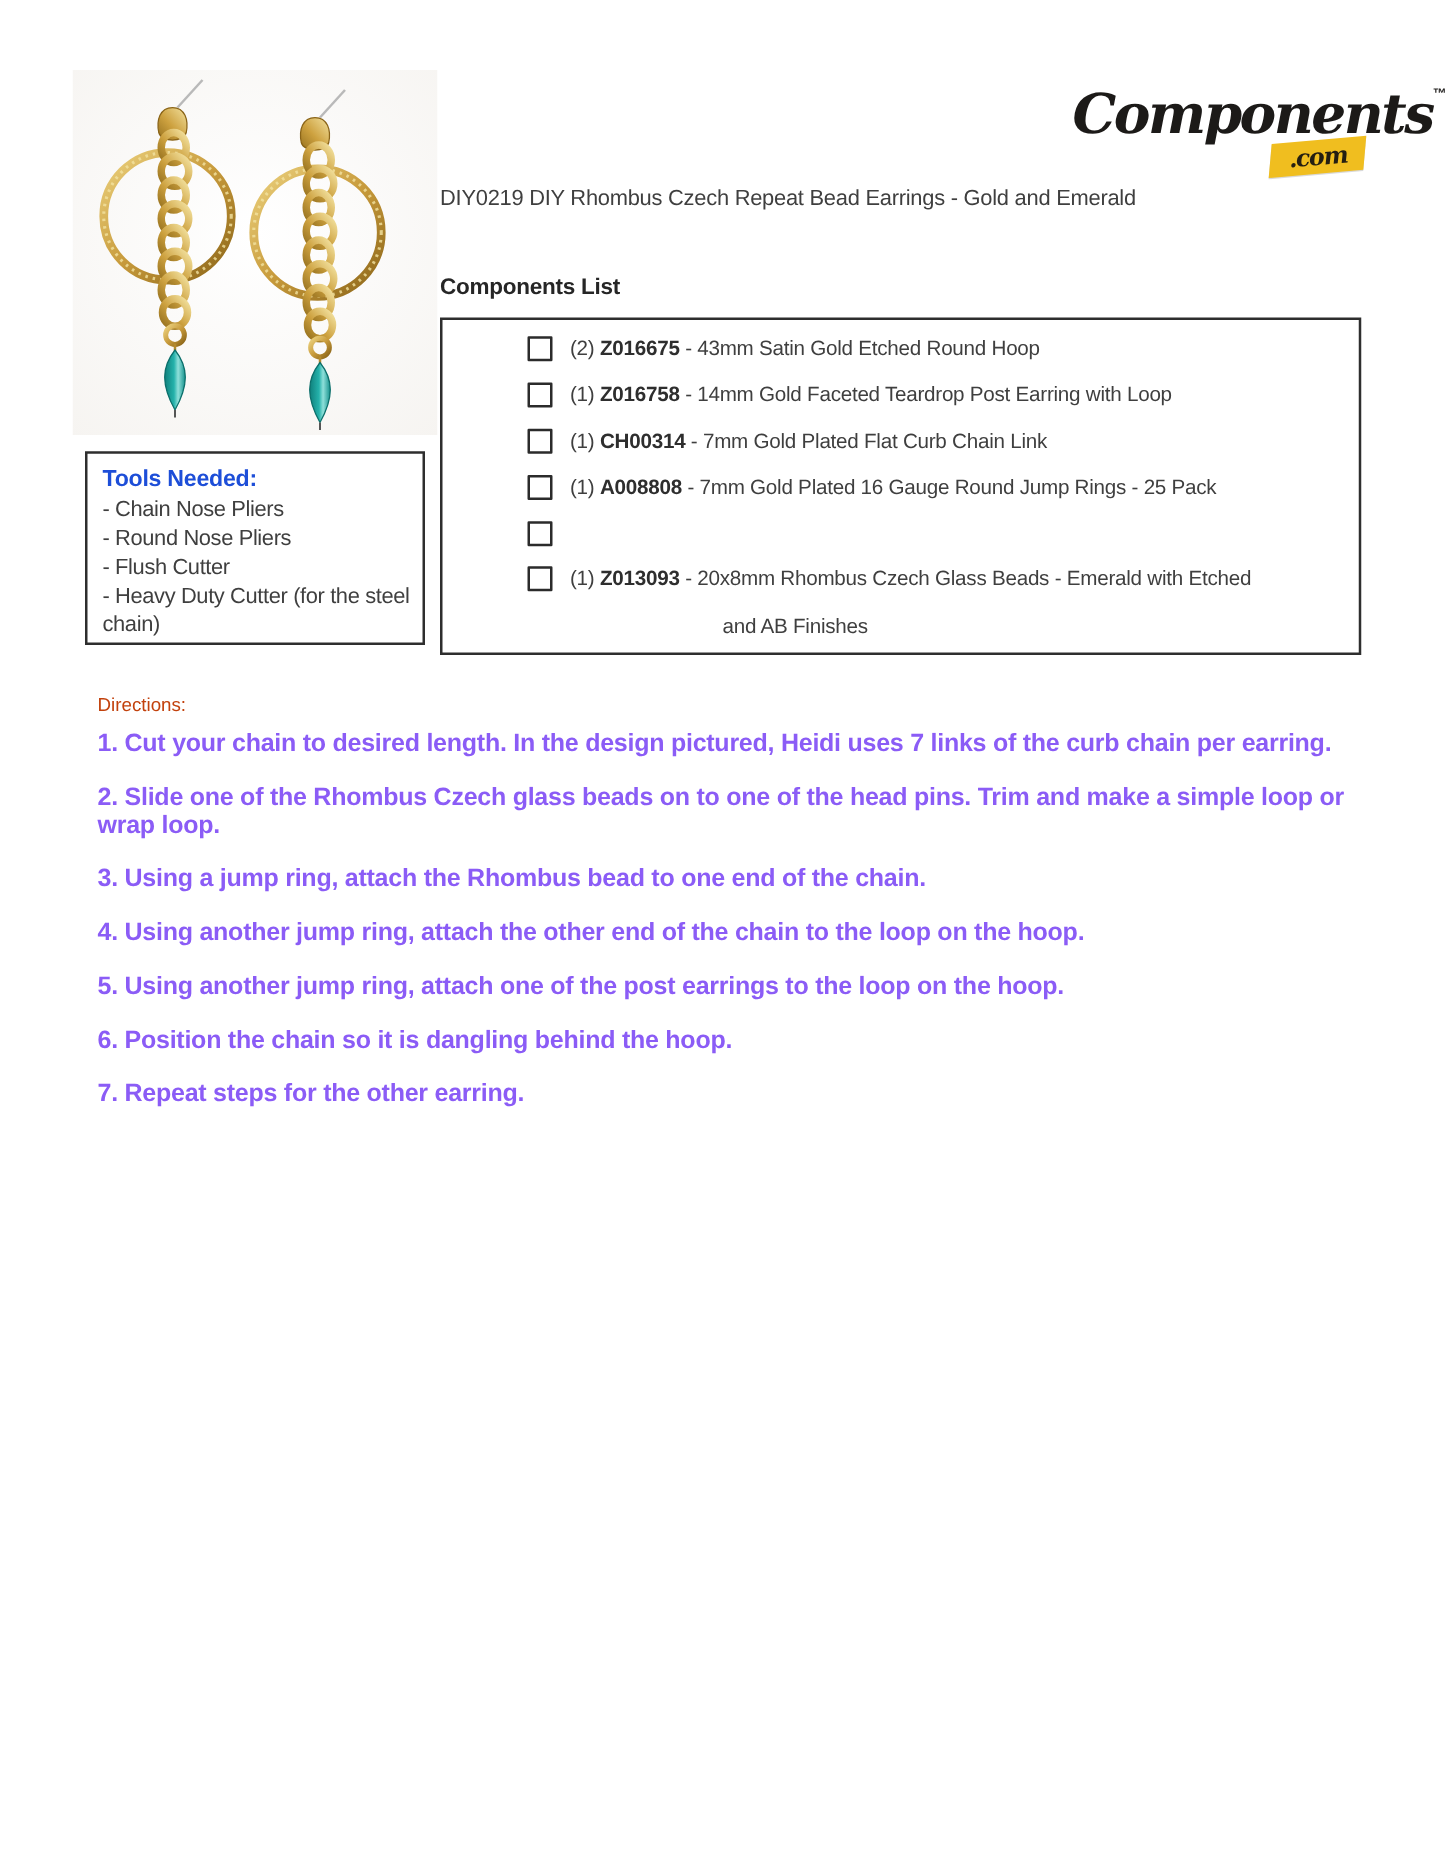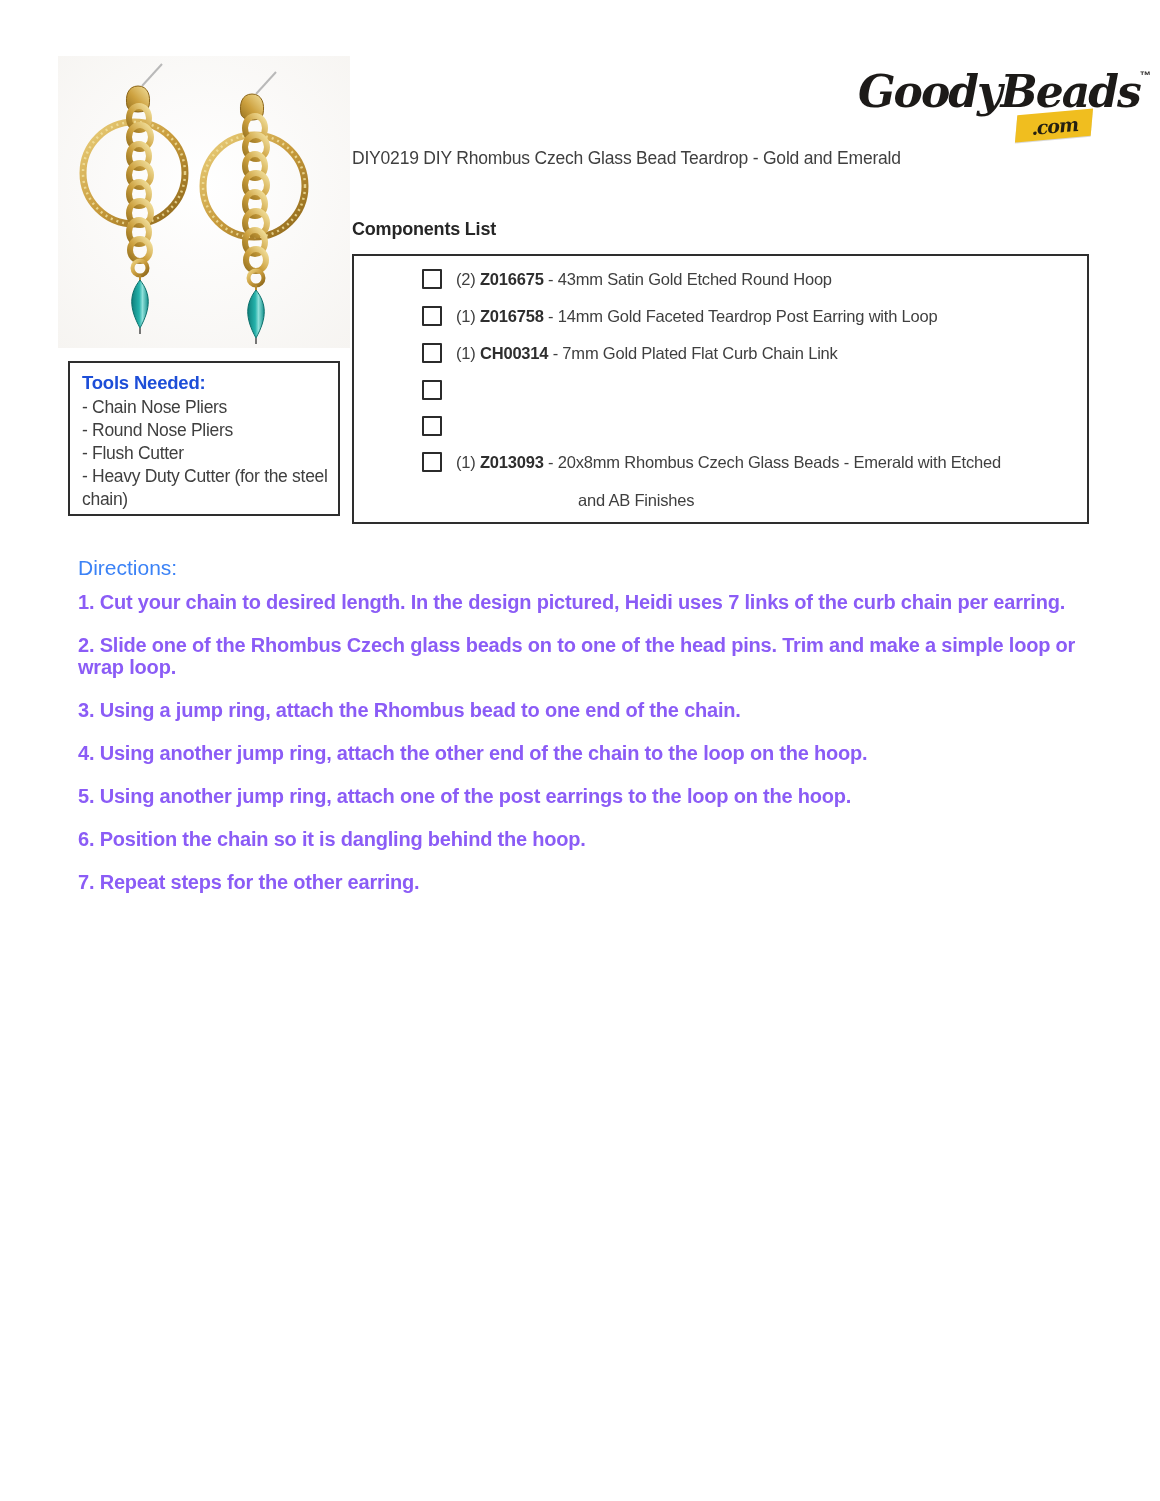"GoodyBeads" span { text: GoodyBeads -> Components }
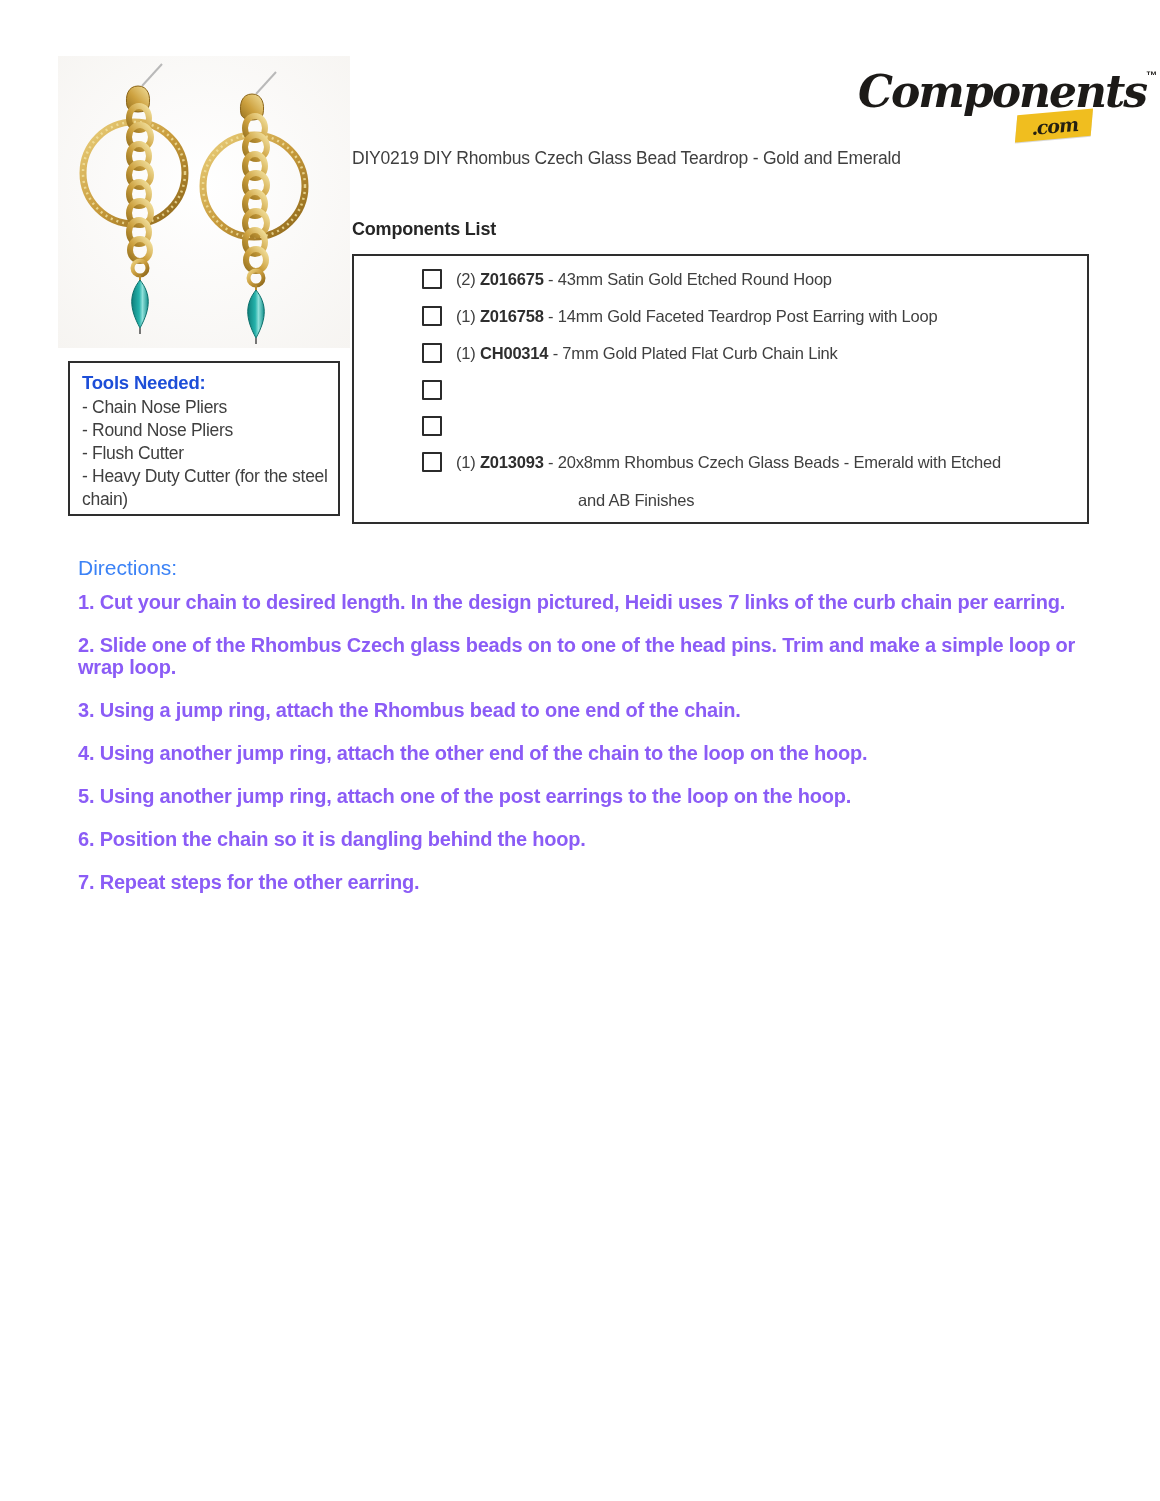"DIY0219 DIY Rhombus Czech Glass" div.doc-title { text: Glass Bead Teardrop -> Repeat Bead Earrings }
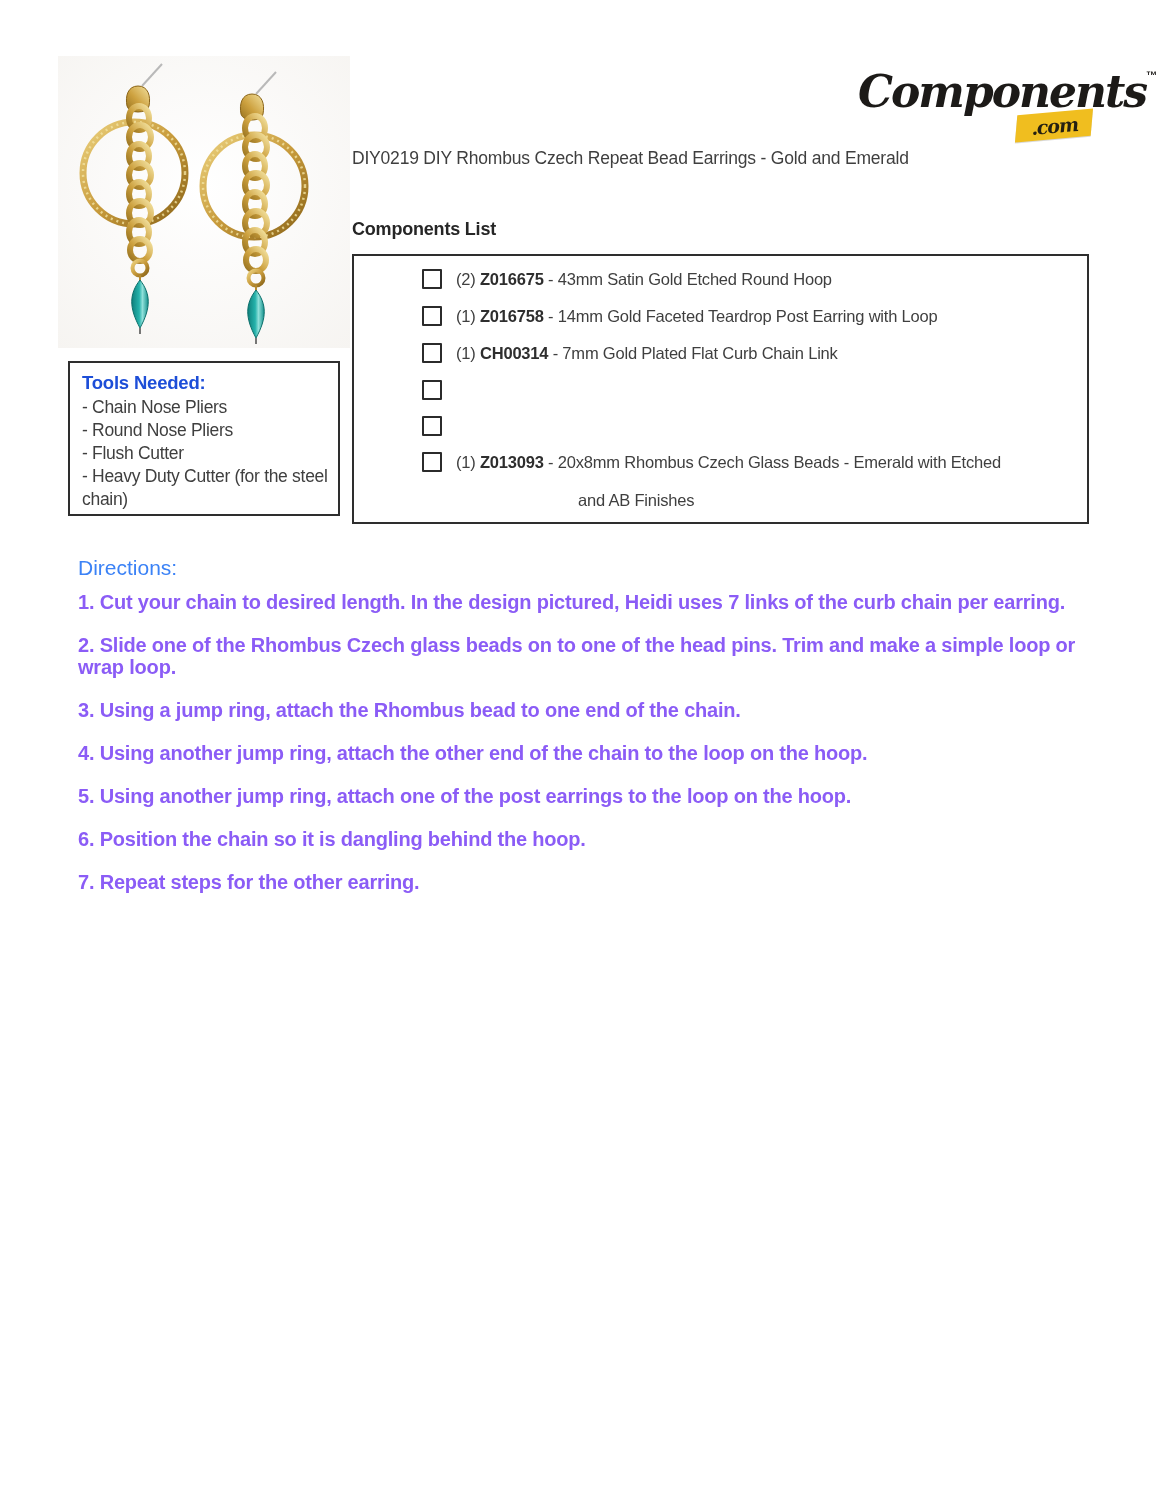"(1) A008808 - 7mm Gold" div.comp-text { html: none -> <div><span>(1)</span> <span>A008808</span><span> - 7mm Gold Plated 16 Gauge Round Jump Rings - 25 Pack</span></div> }
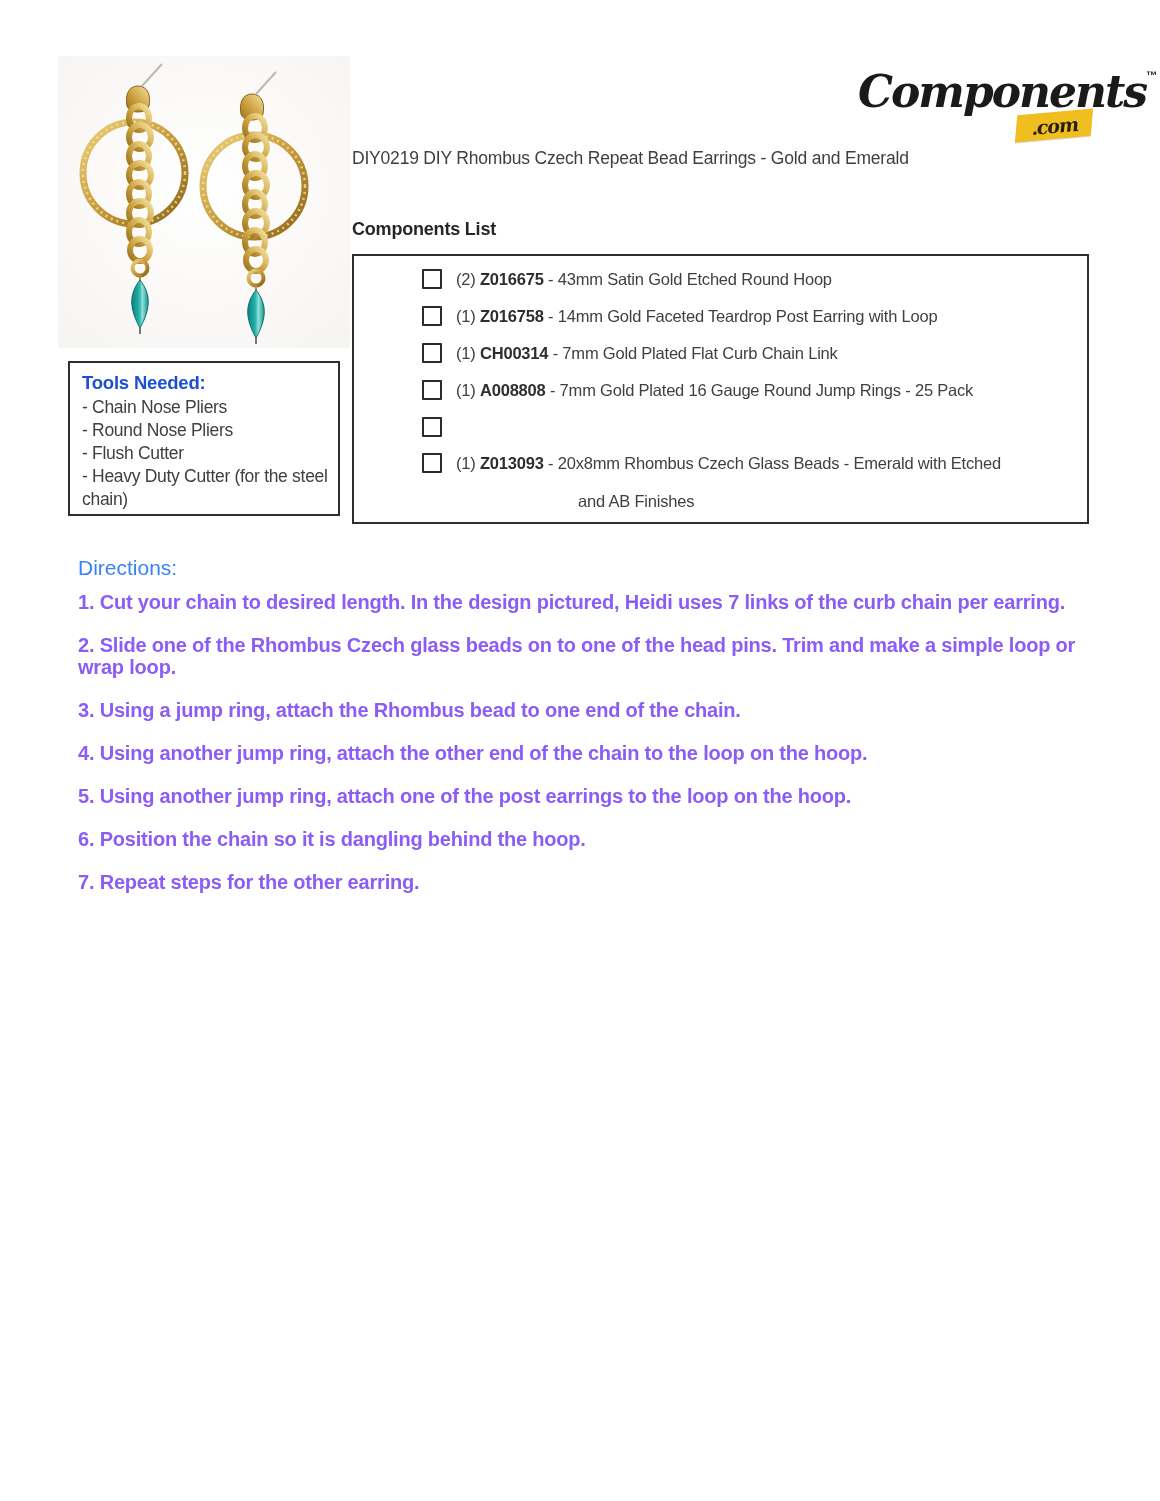"Directions:" .dir-heading { color: #3b82f6 -> #c2410c; font-size: 21px -> 15px }
